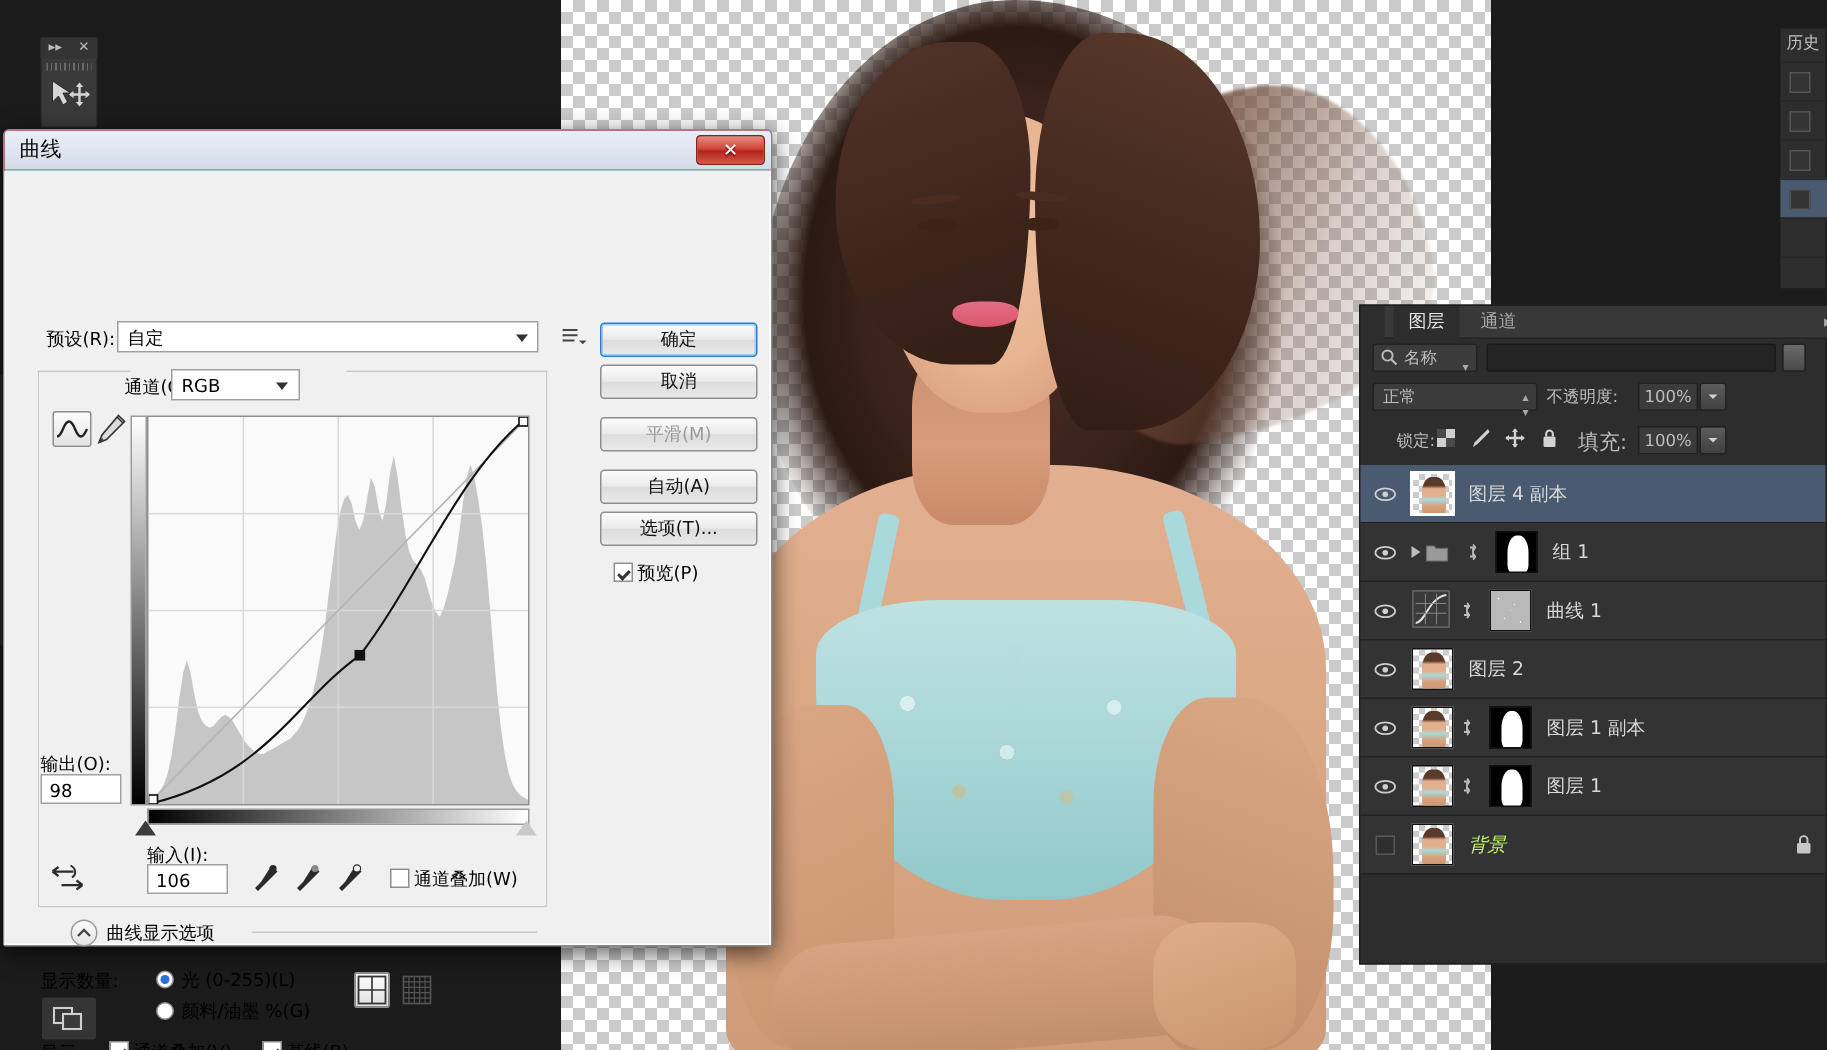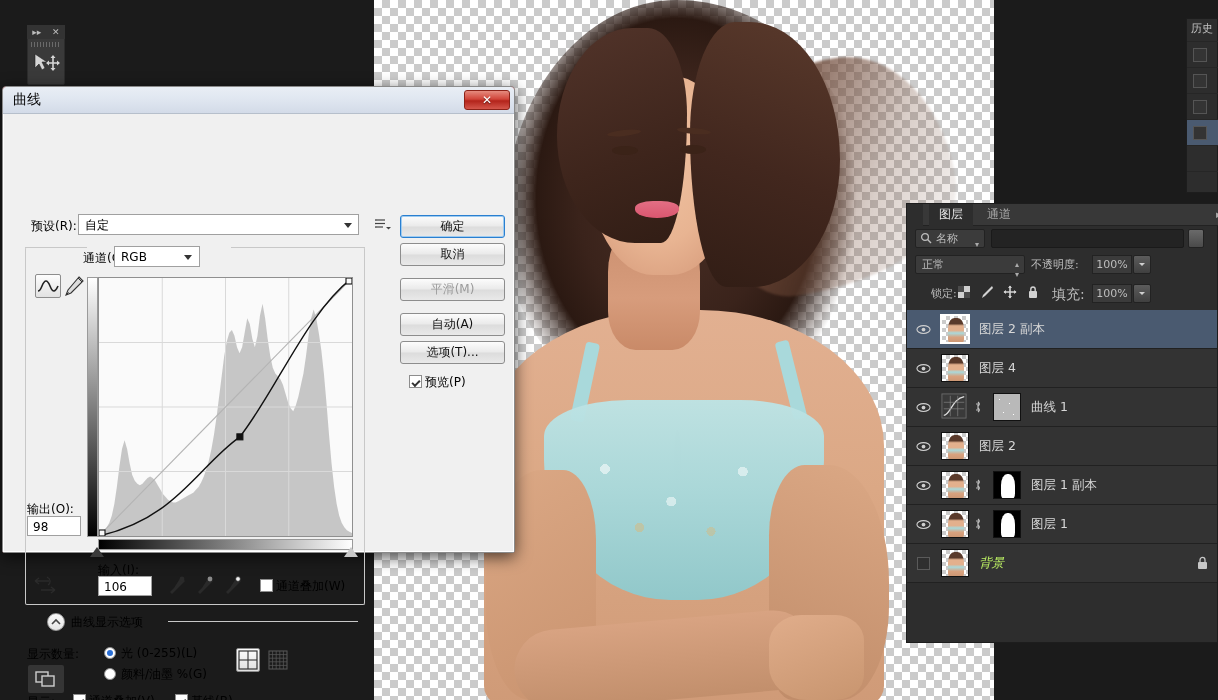"曲线" #curves-dialog { height: 467px -> 545px }
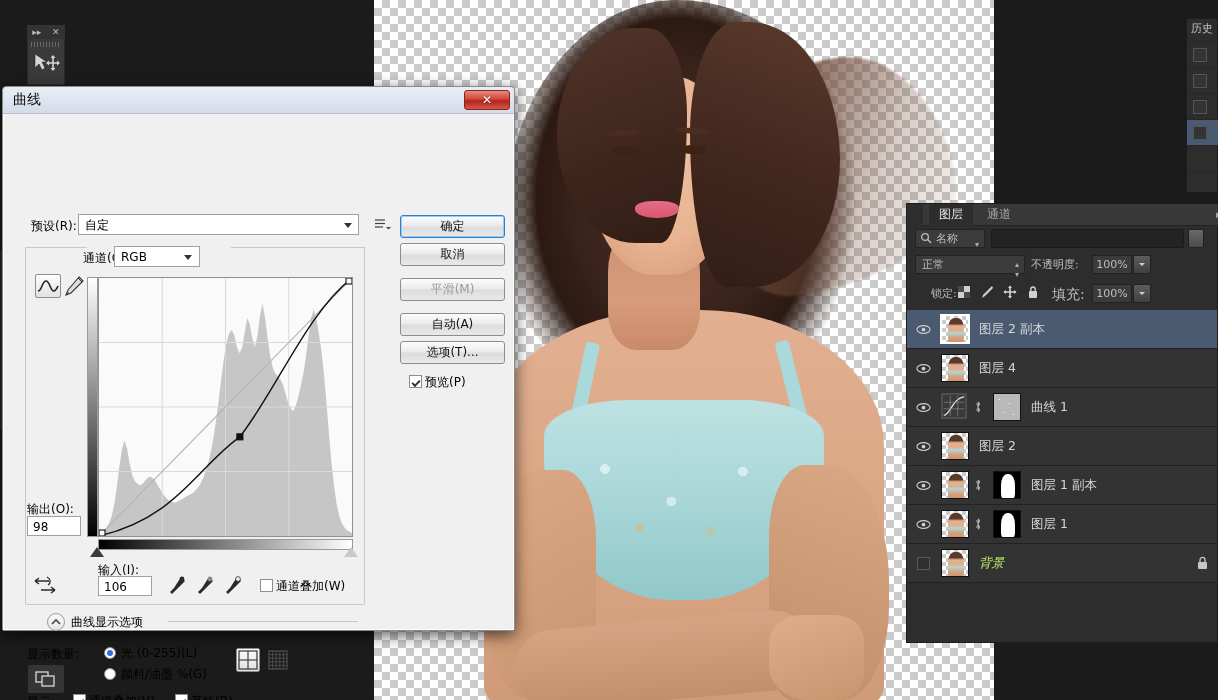"图层 2 副本" div.layer-name { text: 2 -> 4 }
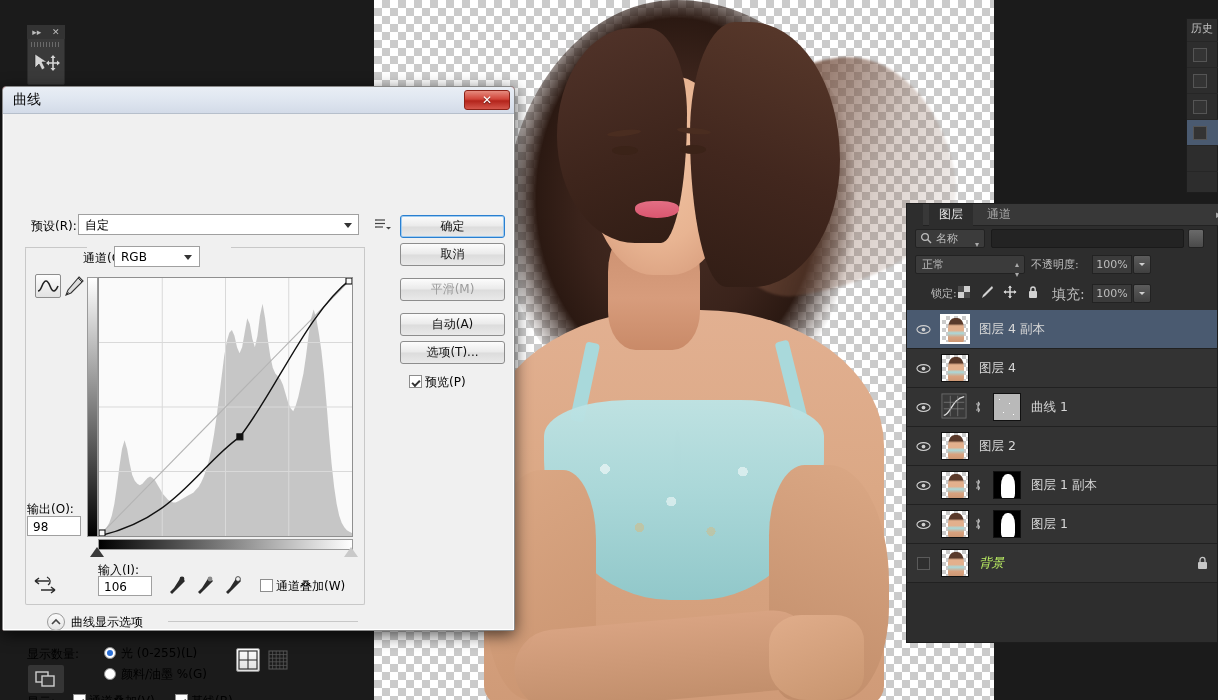"图层 4" div.layer-row { html: <div> <div> <svg> <ellipse></ellipse> <circle></circle> </svg> </div> <div> <div></div> </div> <div>图层 4</div> </div> -> none }
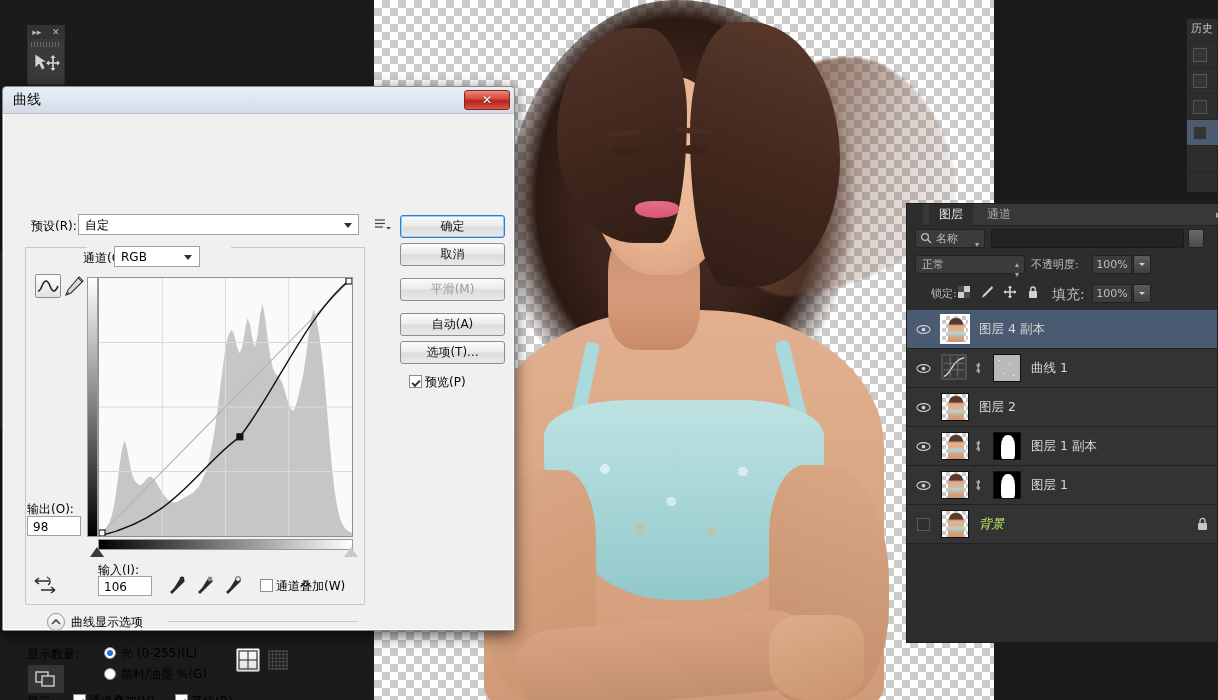"组 1" div.layer-row { html: none -> <div> <div> <svg> <ellipse></ellipse> <circle></circle> </svg> </div> <div> <div></div> <svg> <path></path> </svg> </div> <span> <svg> <path></path> <path></path> <path></path> </svg> </span> <div> <div></div> </div> <div>组 1</div> </div> }
